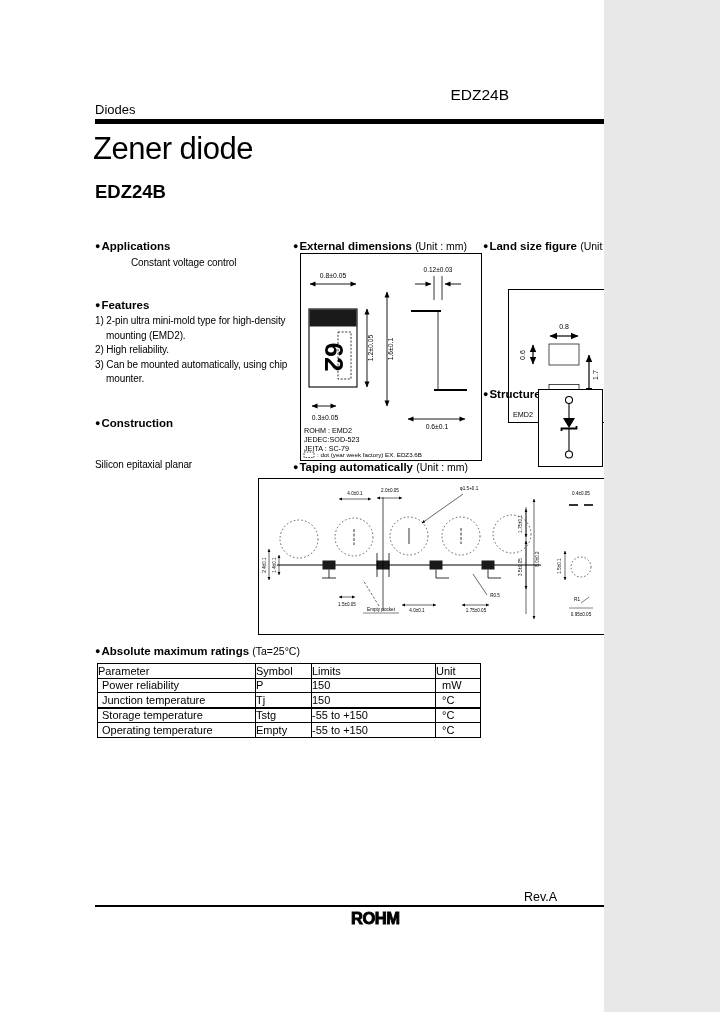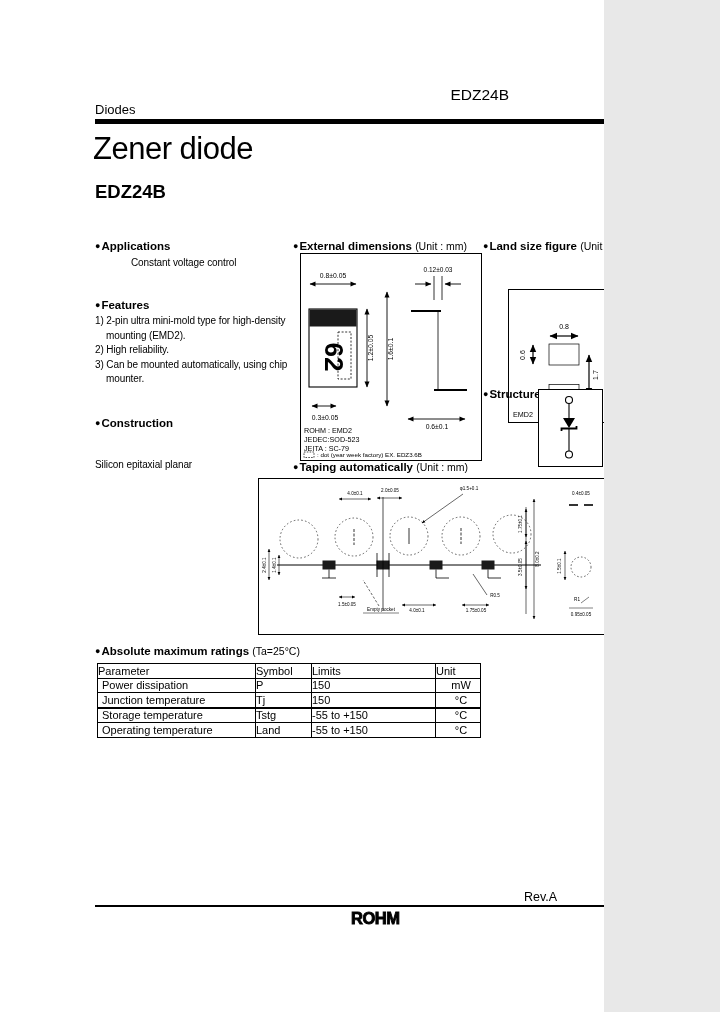"Power dissipation" td.param { text: dissipation -> reliability }
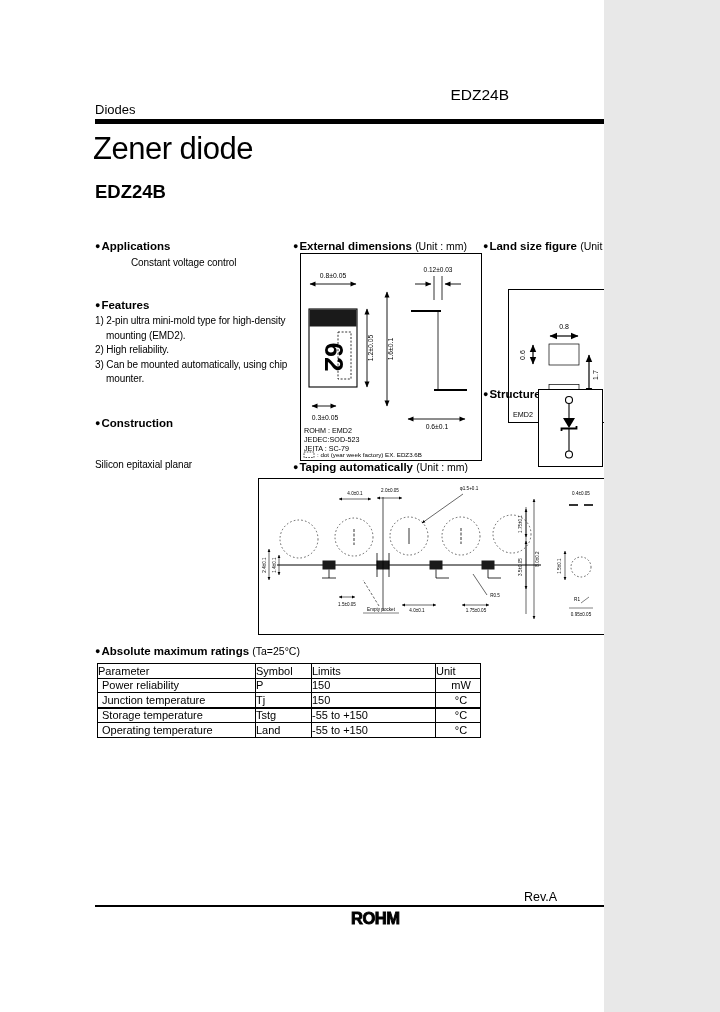"mW" .ratings-table td.unit { text-align: center -> left }
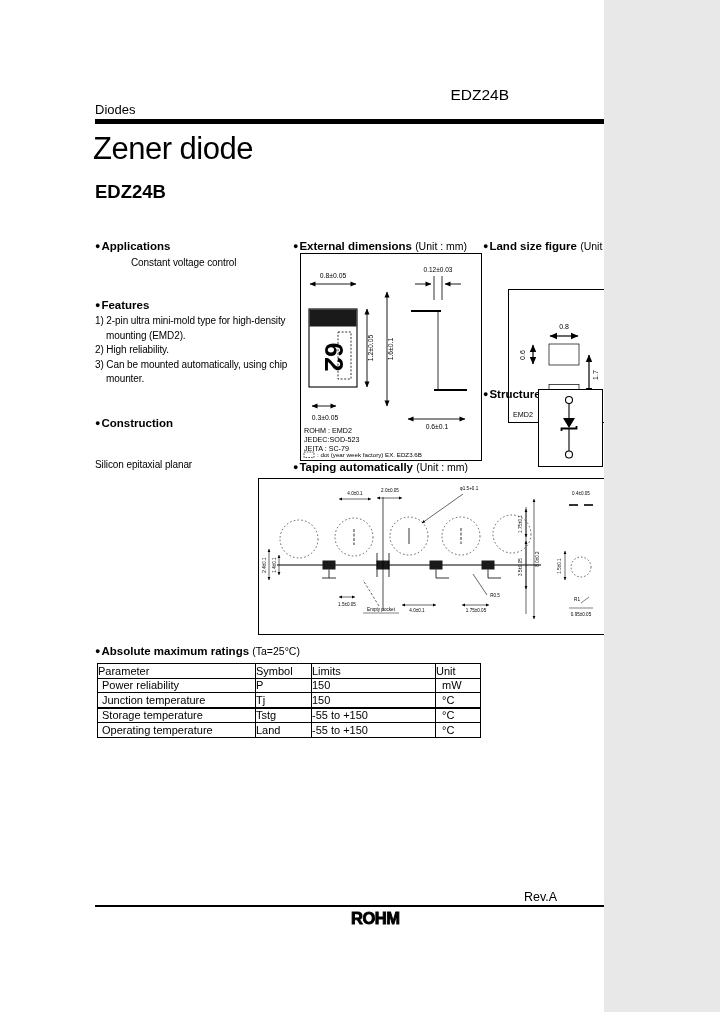"Land" td { text: Land -> Empty }
